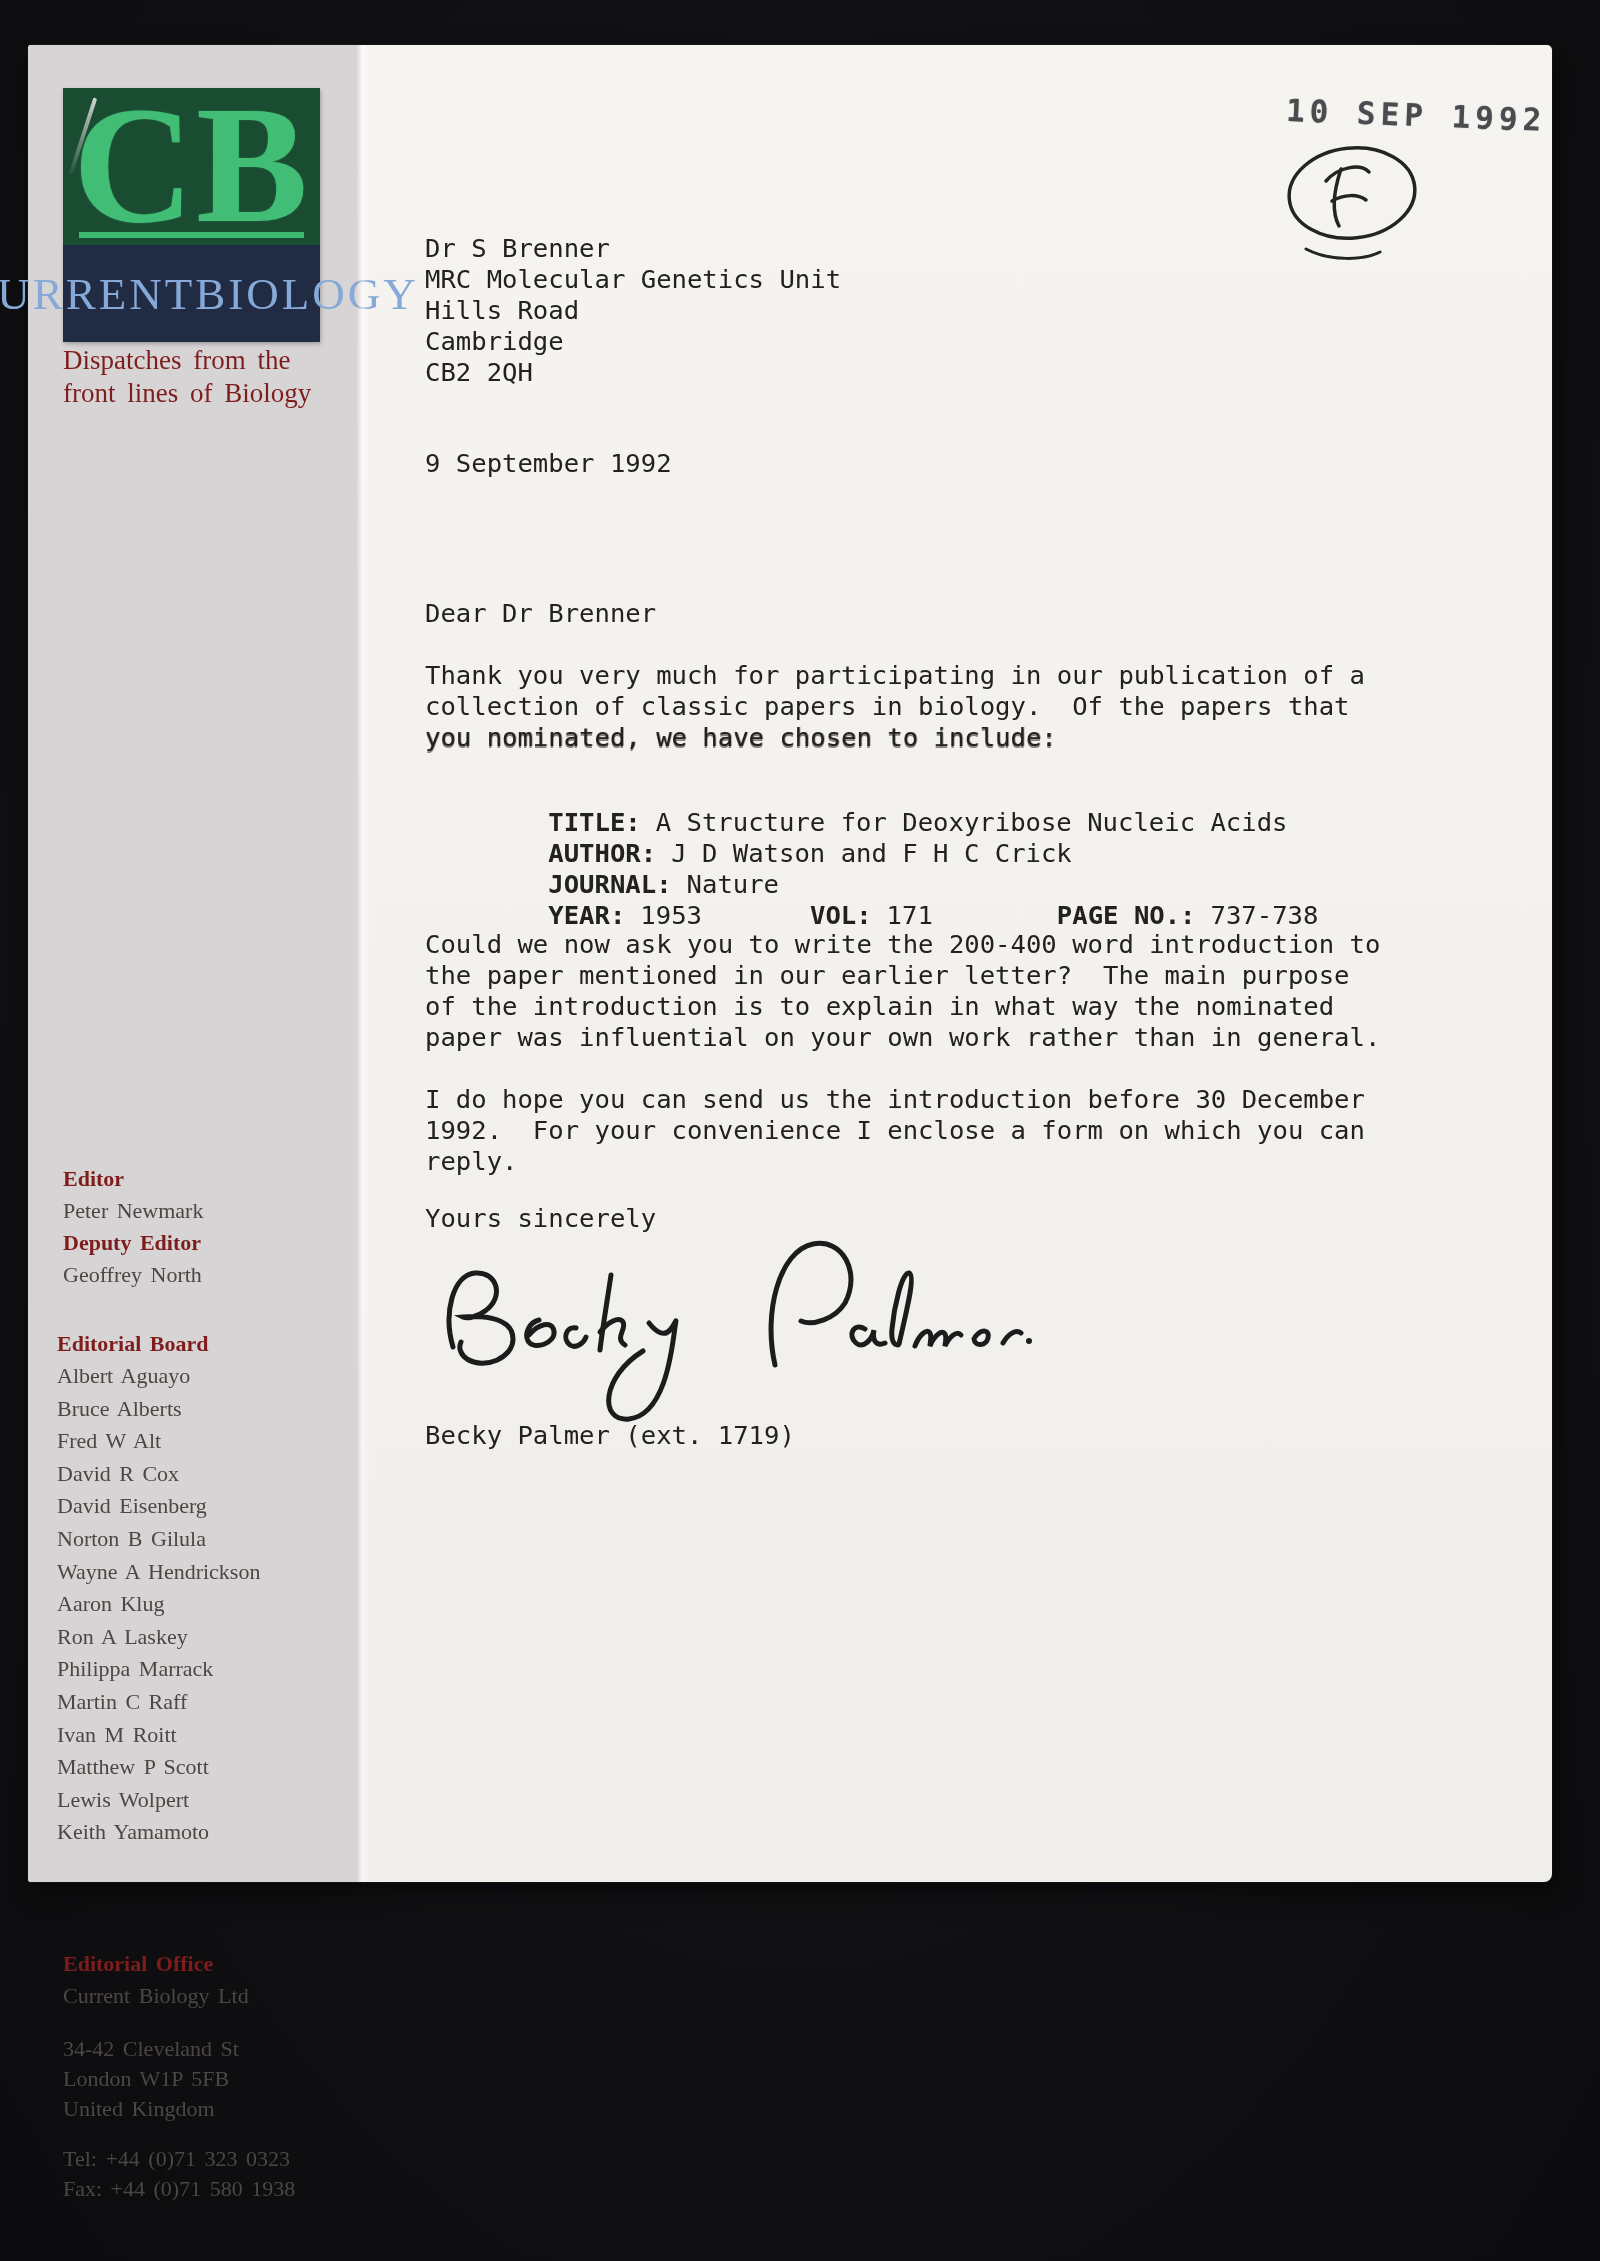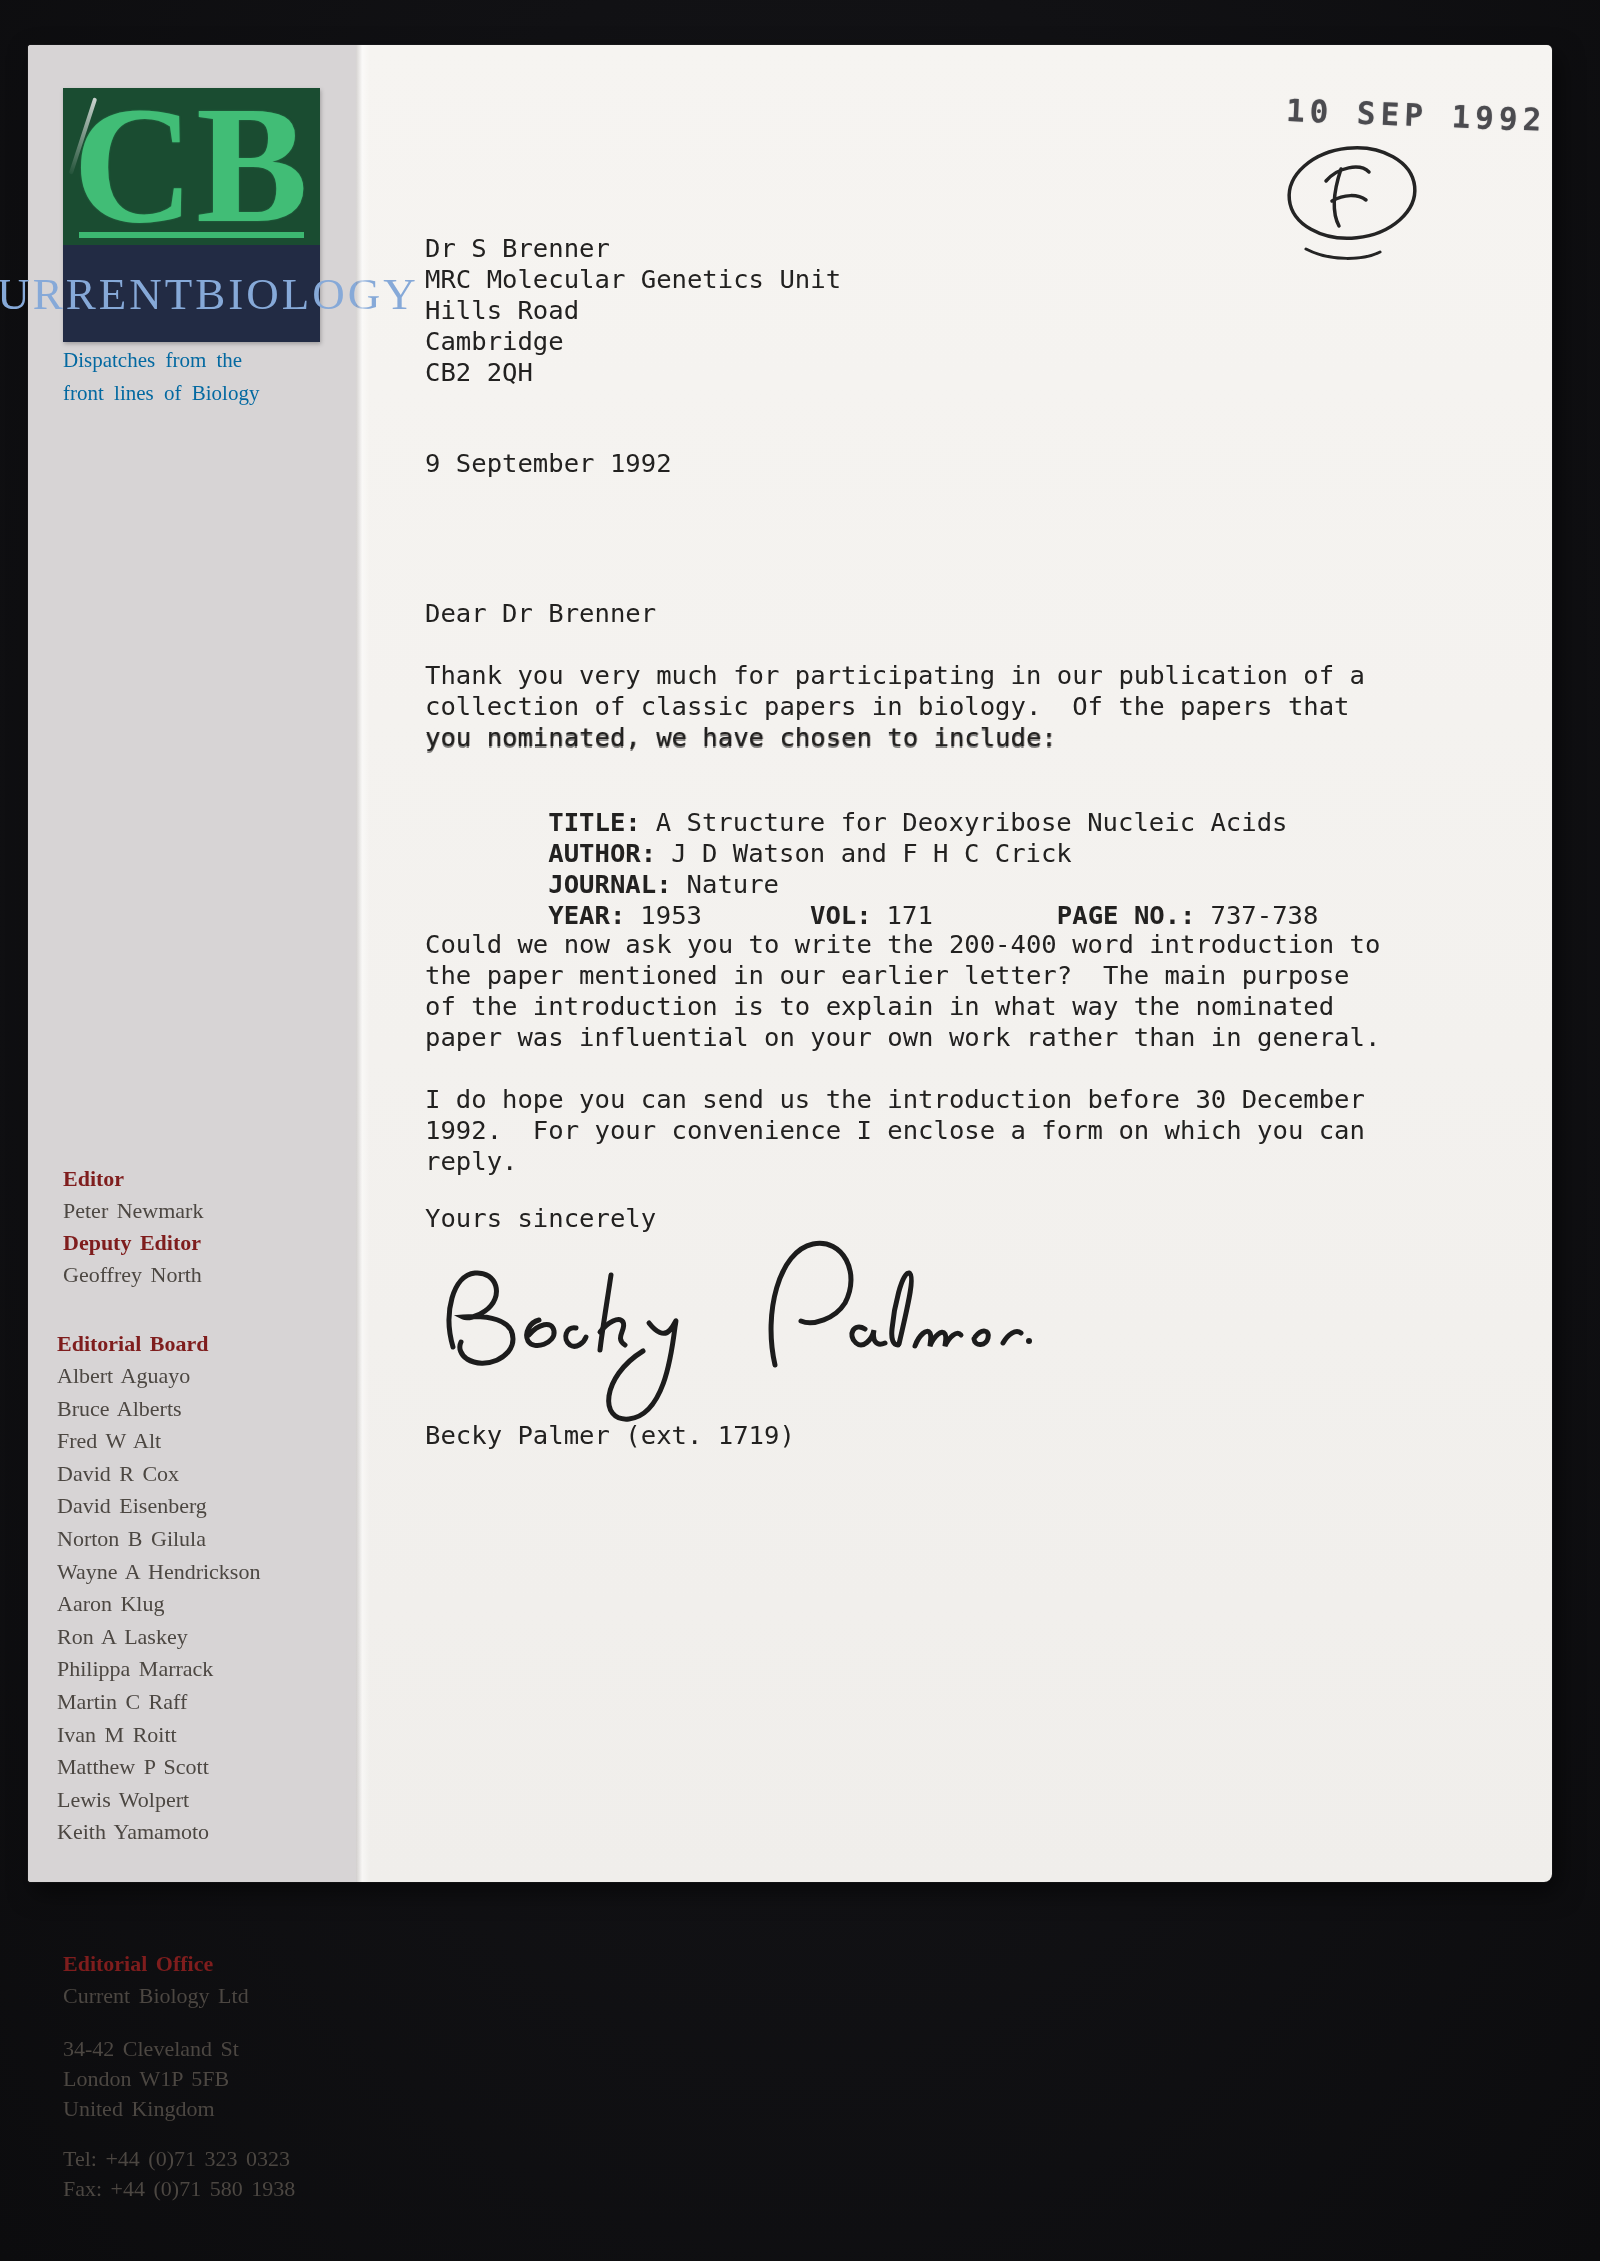"Dispatches from the" .tagline { color: #0369a1 -> #7f1d1d; font-size: 21px -> 27px }
